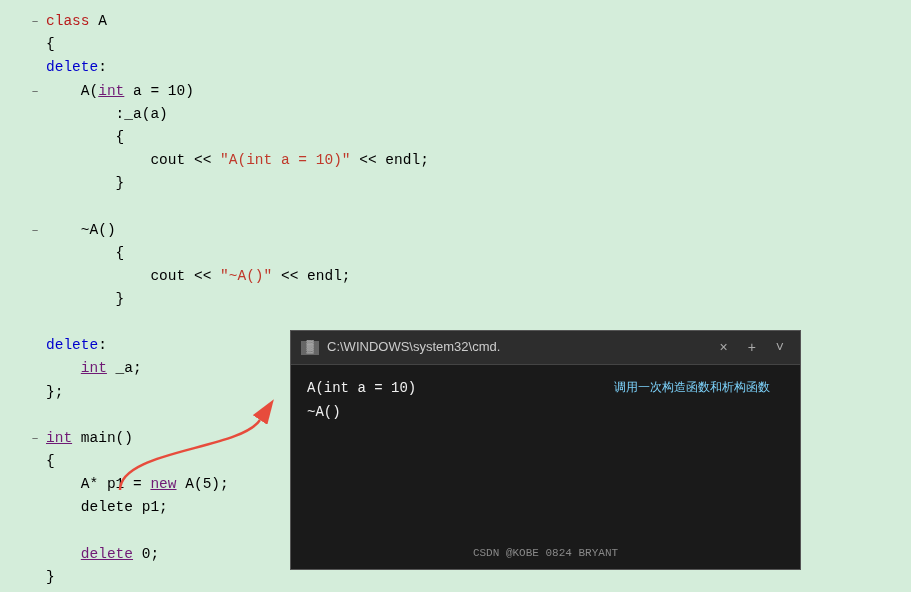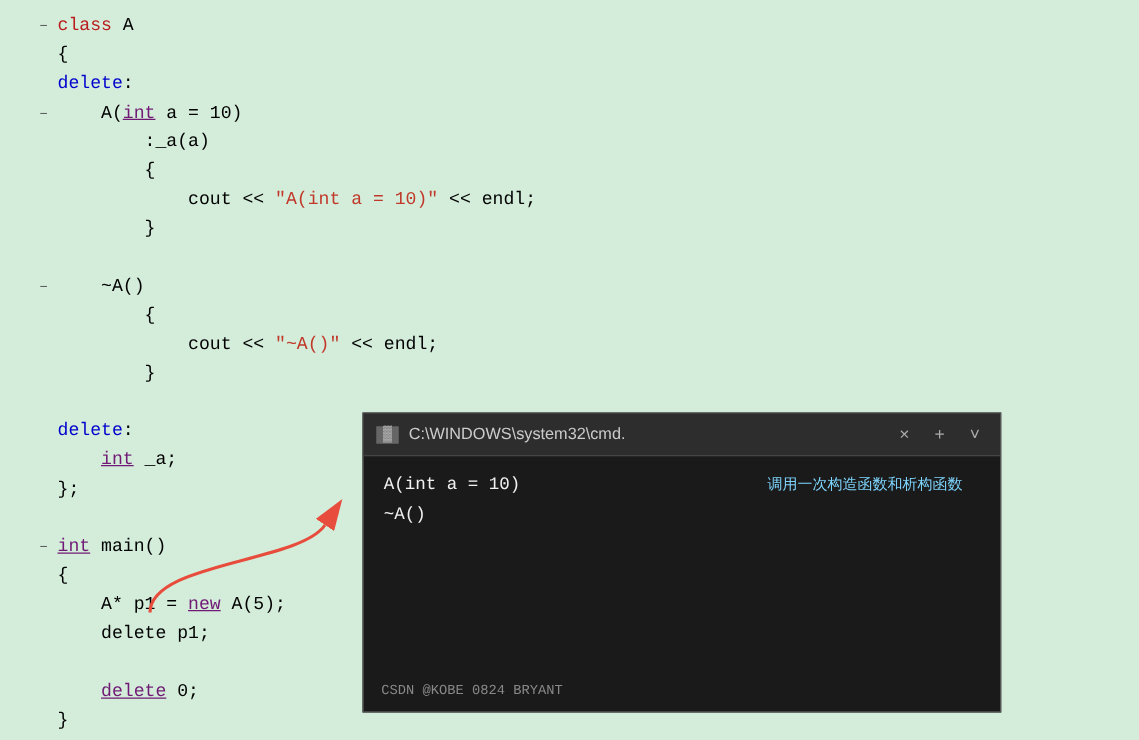"CSDN @KOBE 0824 BRYANT" .terminal-footer { text-align: left -> center }
